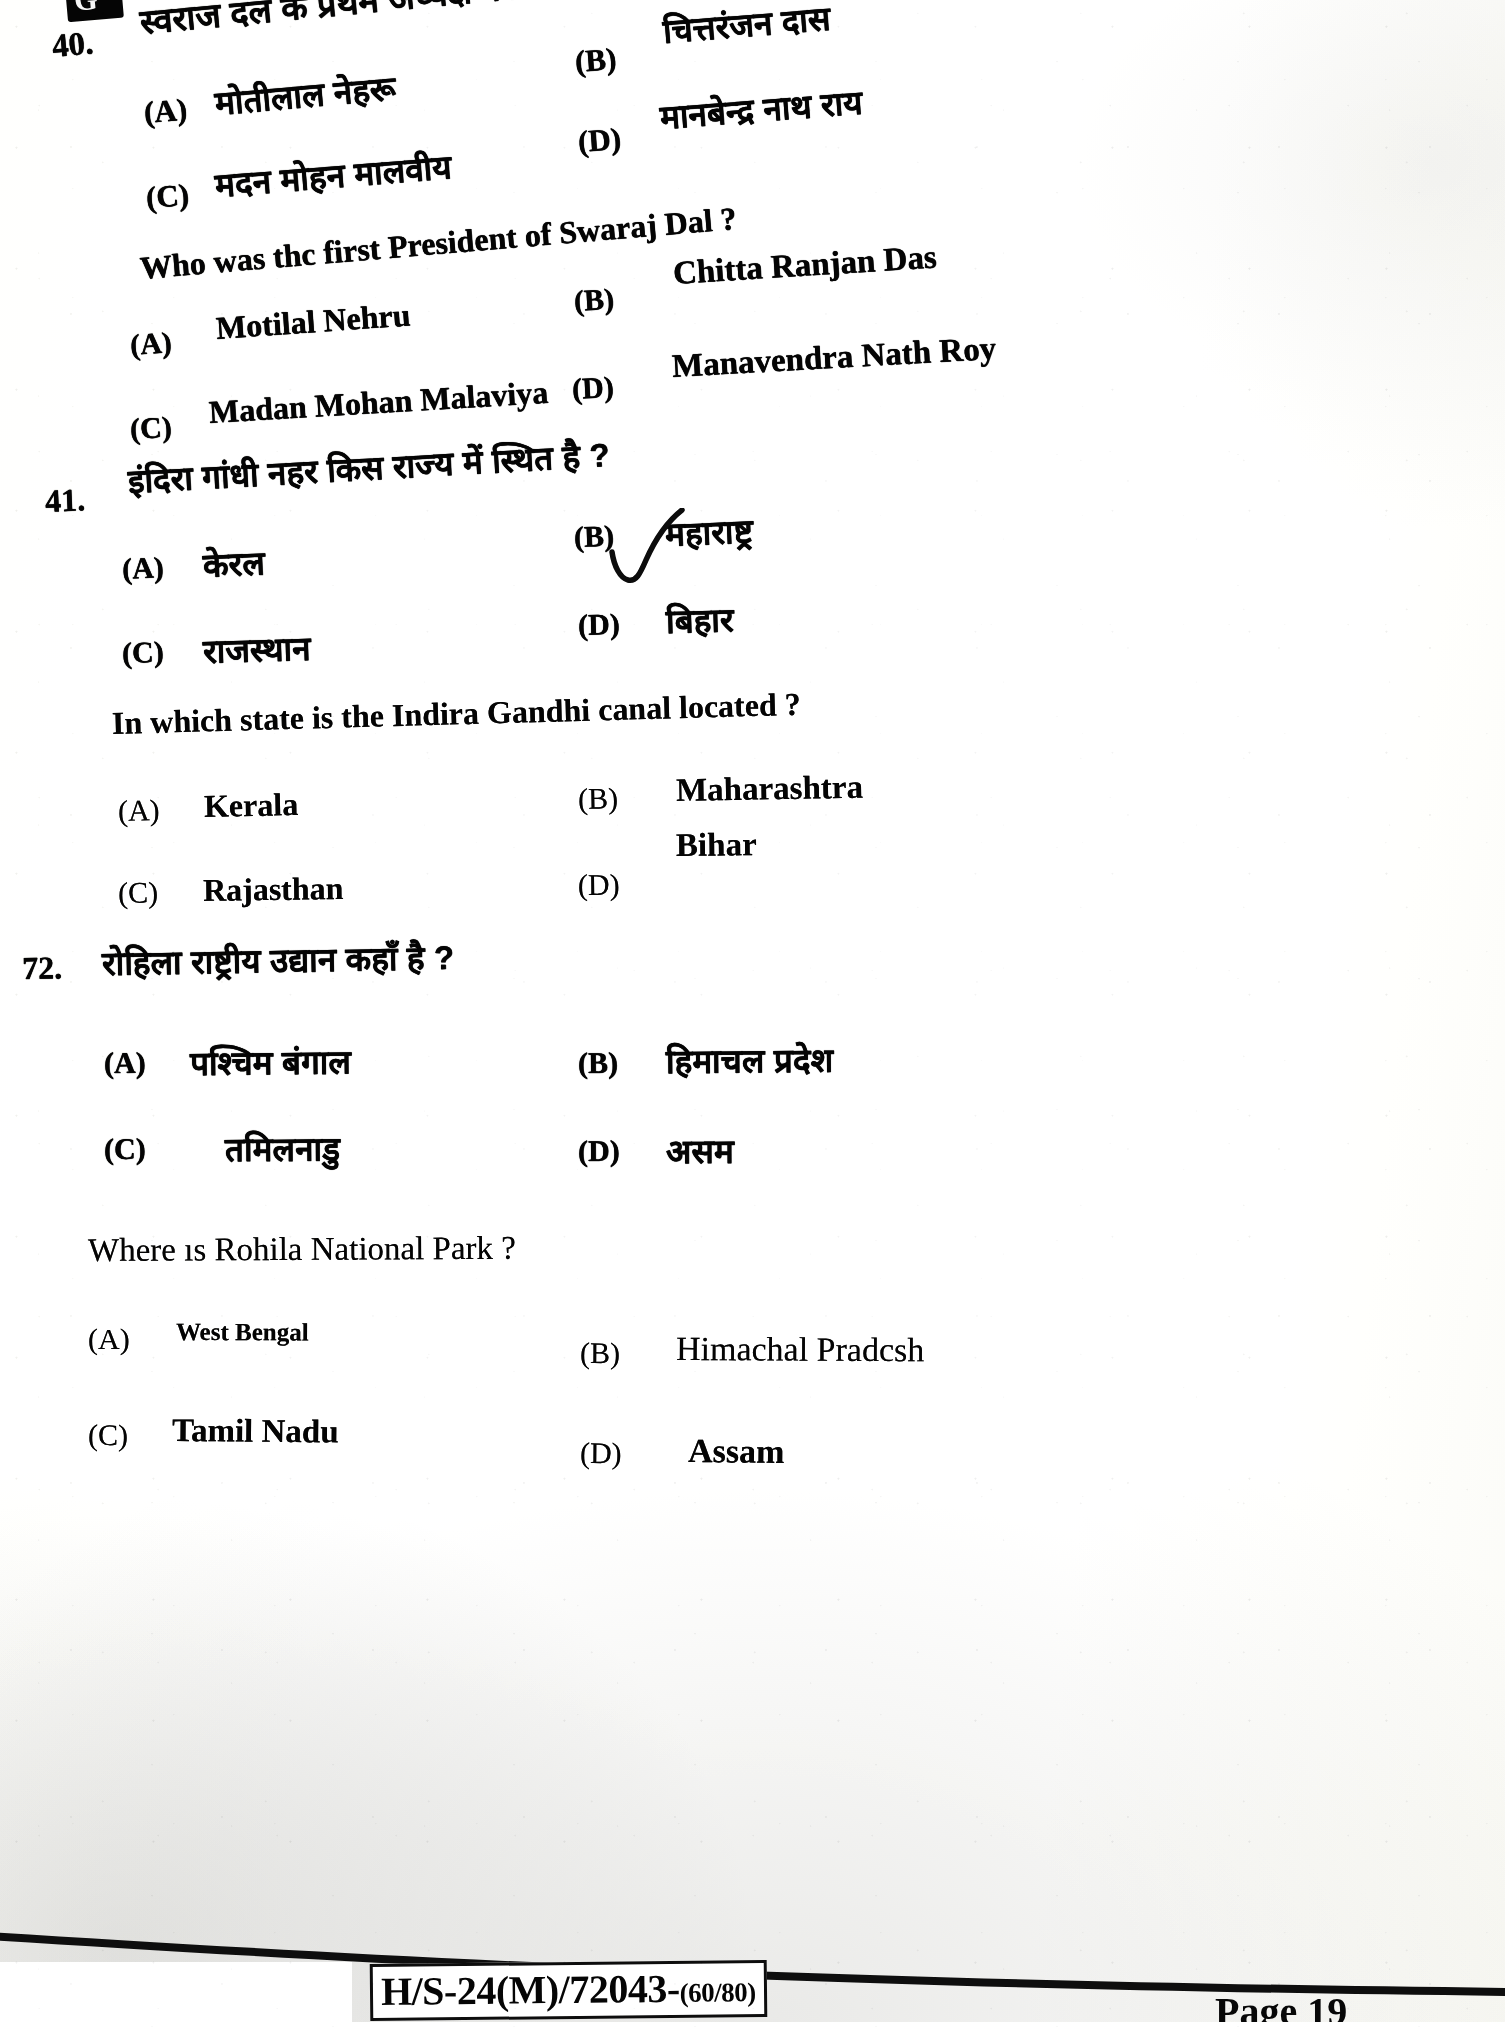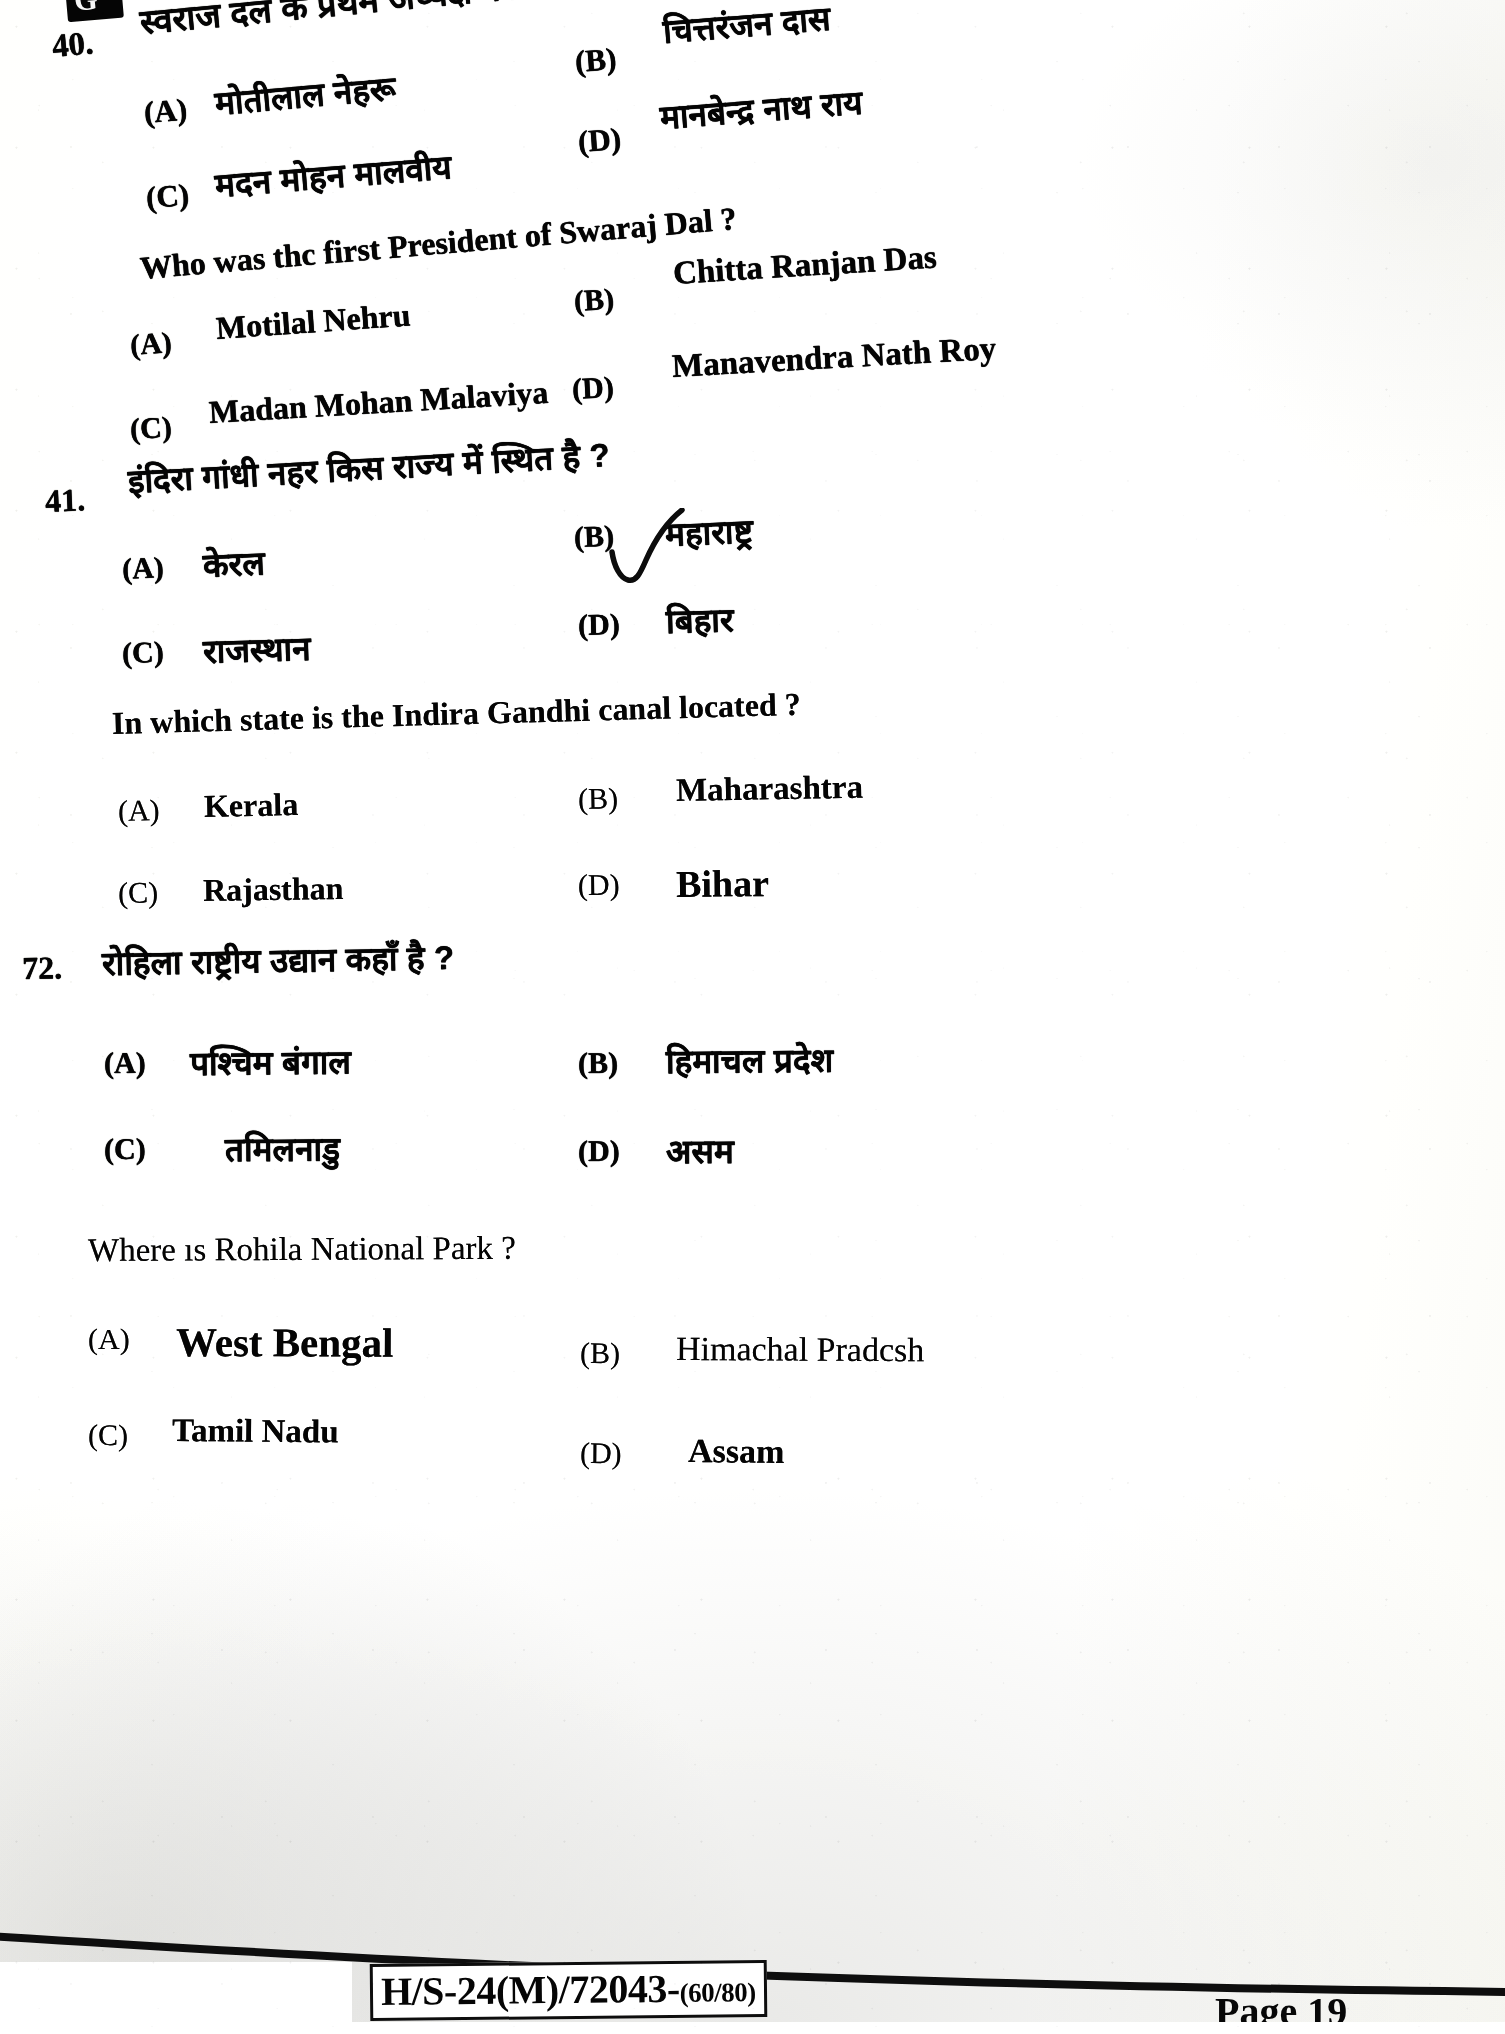"Bihar" div.ln { font-size: 38px -> 33px; top: 862px -> 827px }
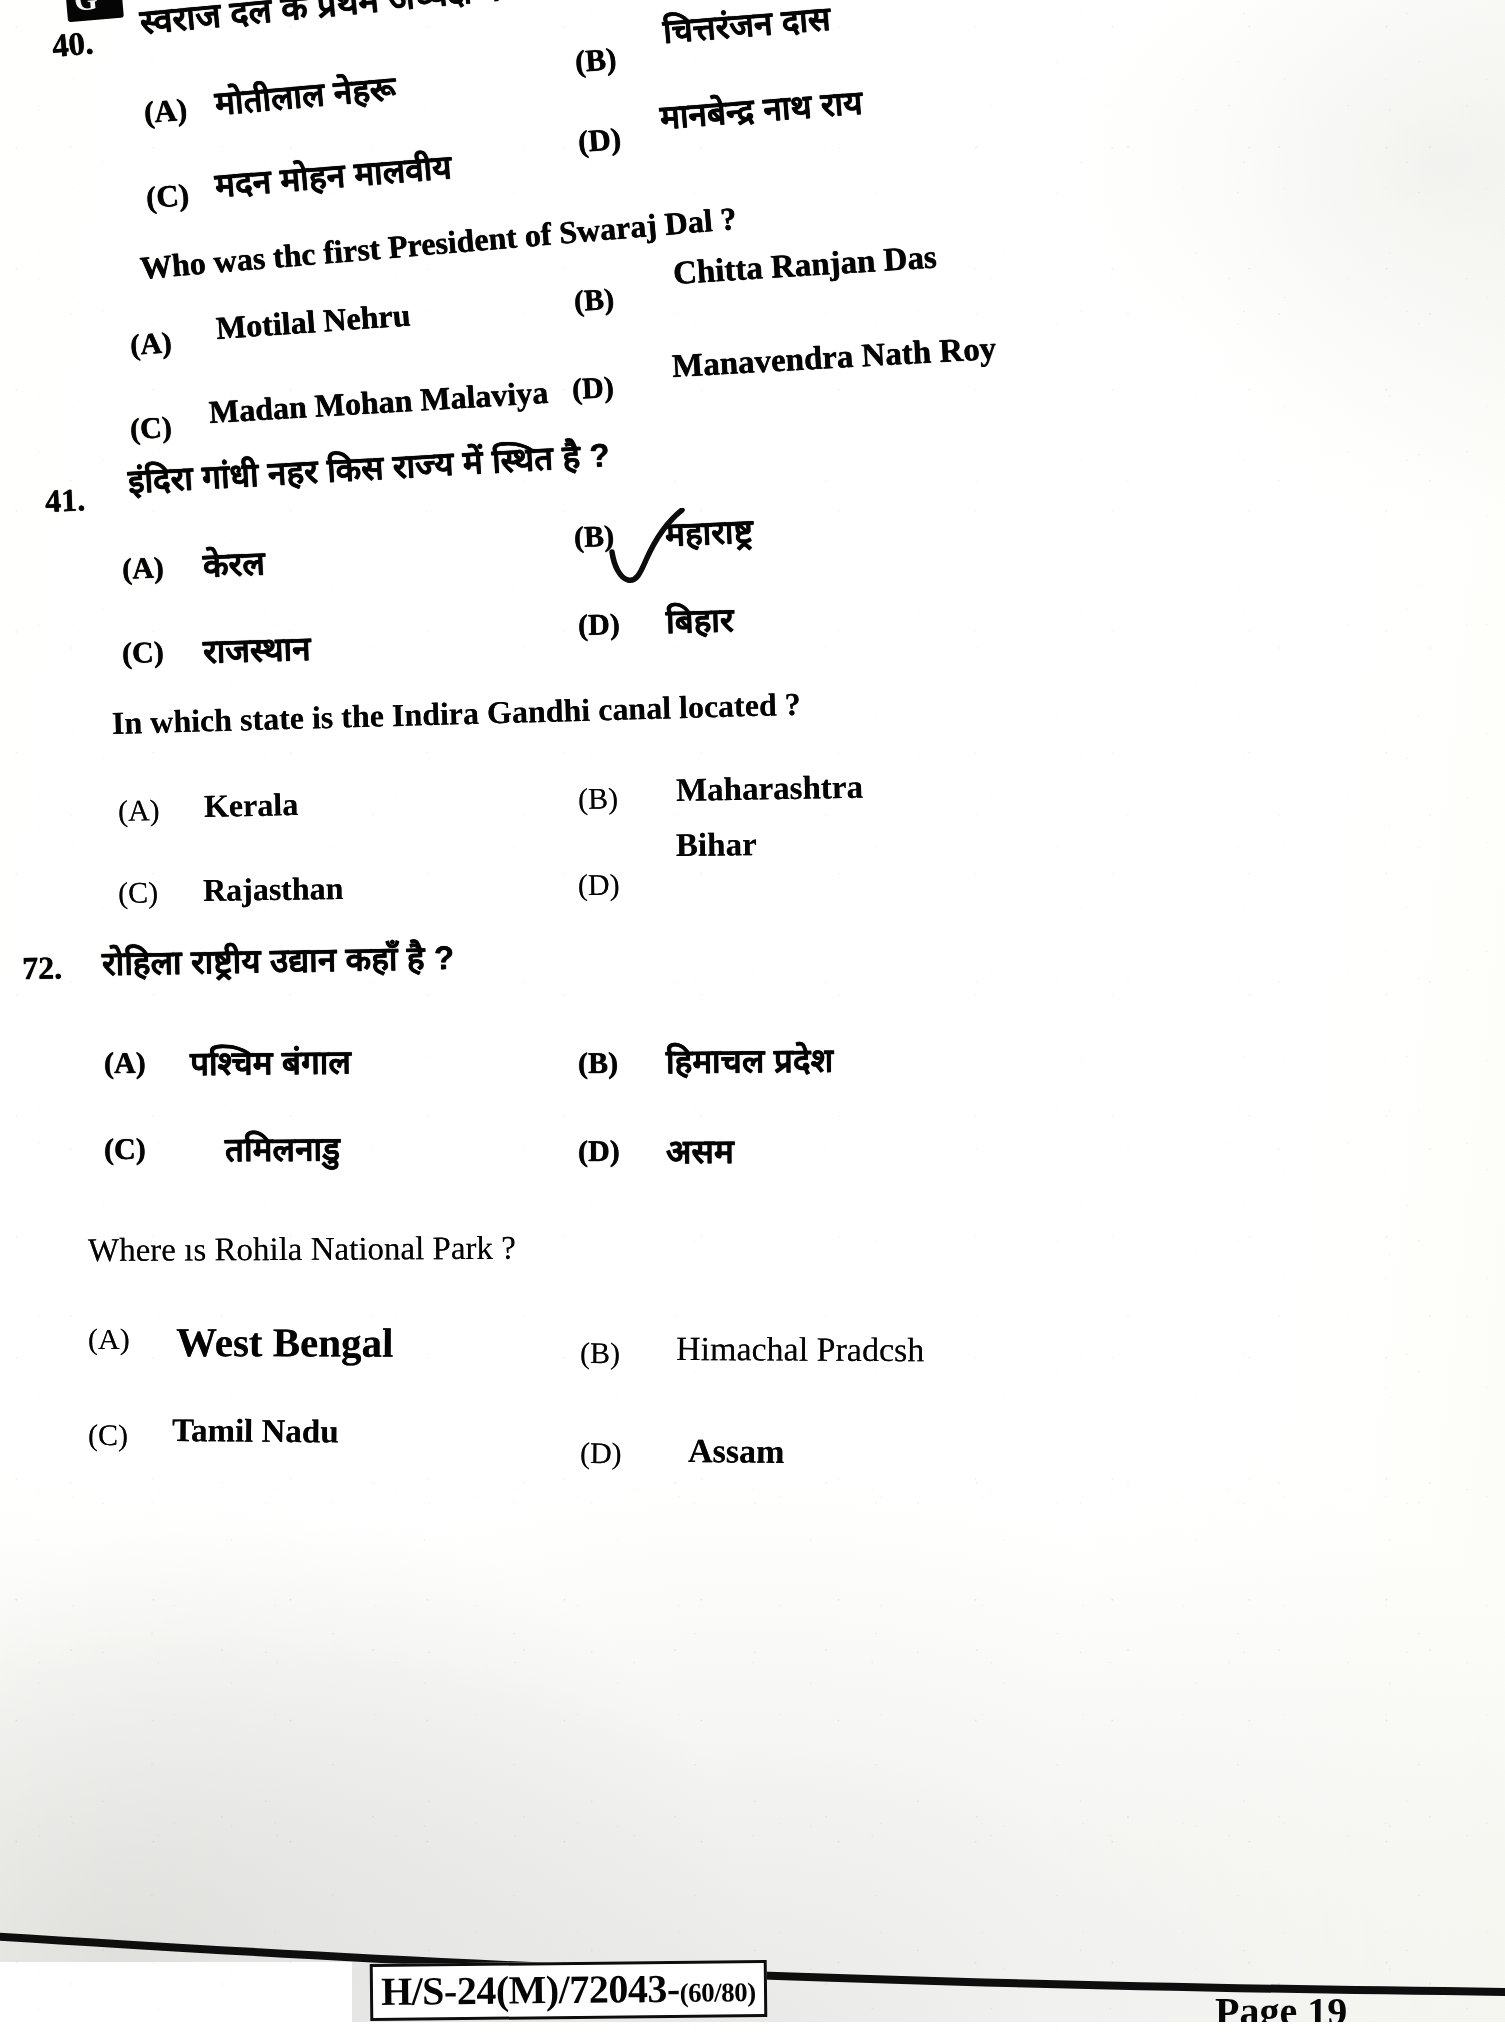"West Bengal" div.ln { font-size: 41px -> 25px }
